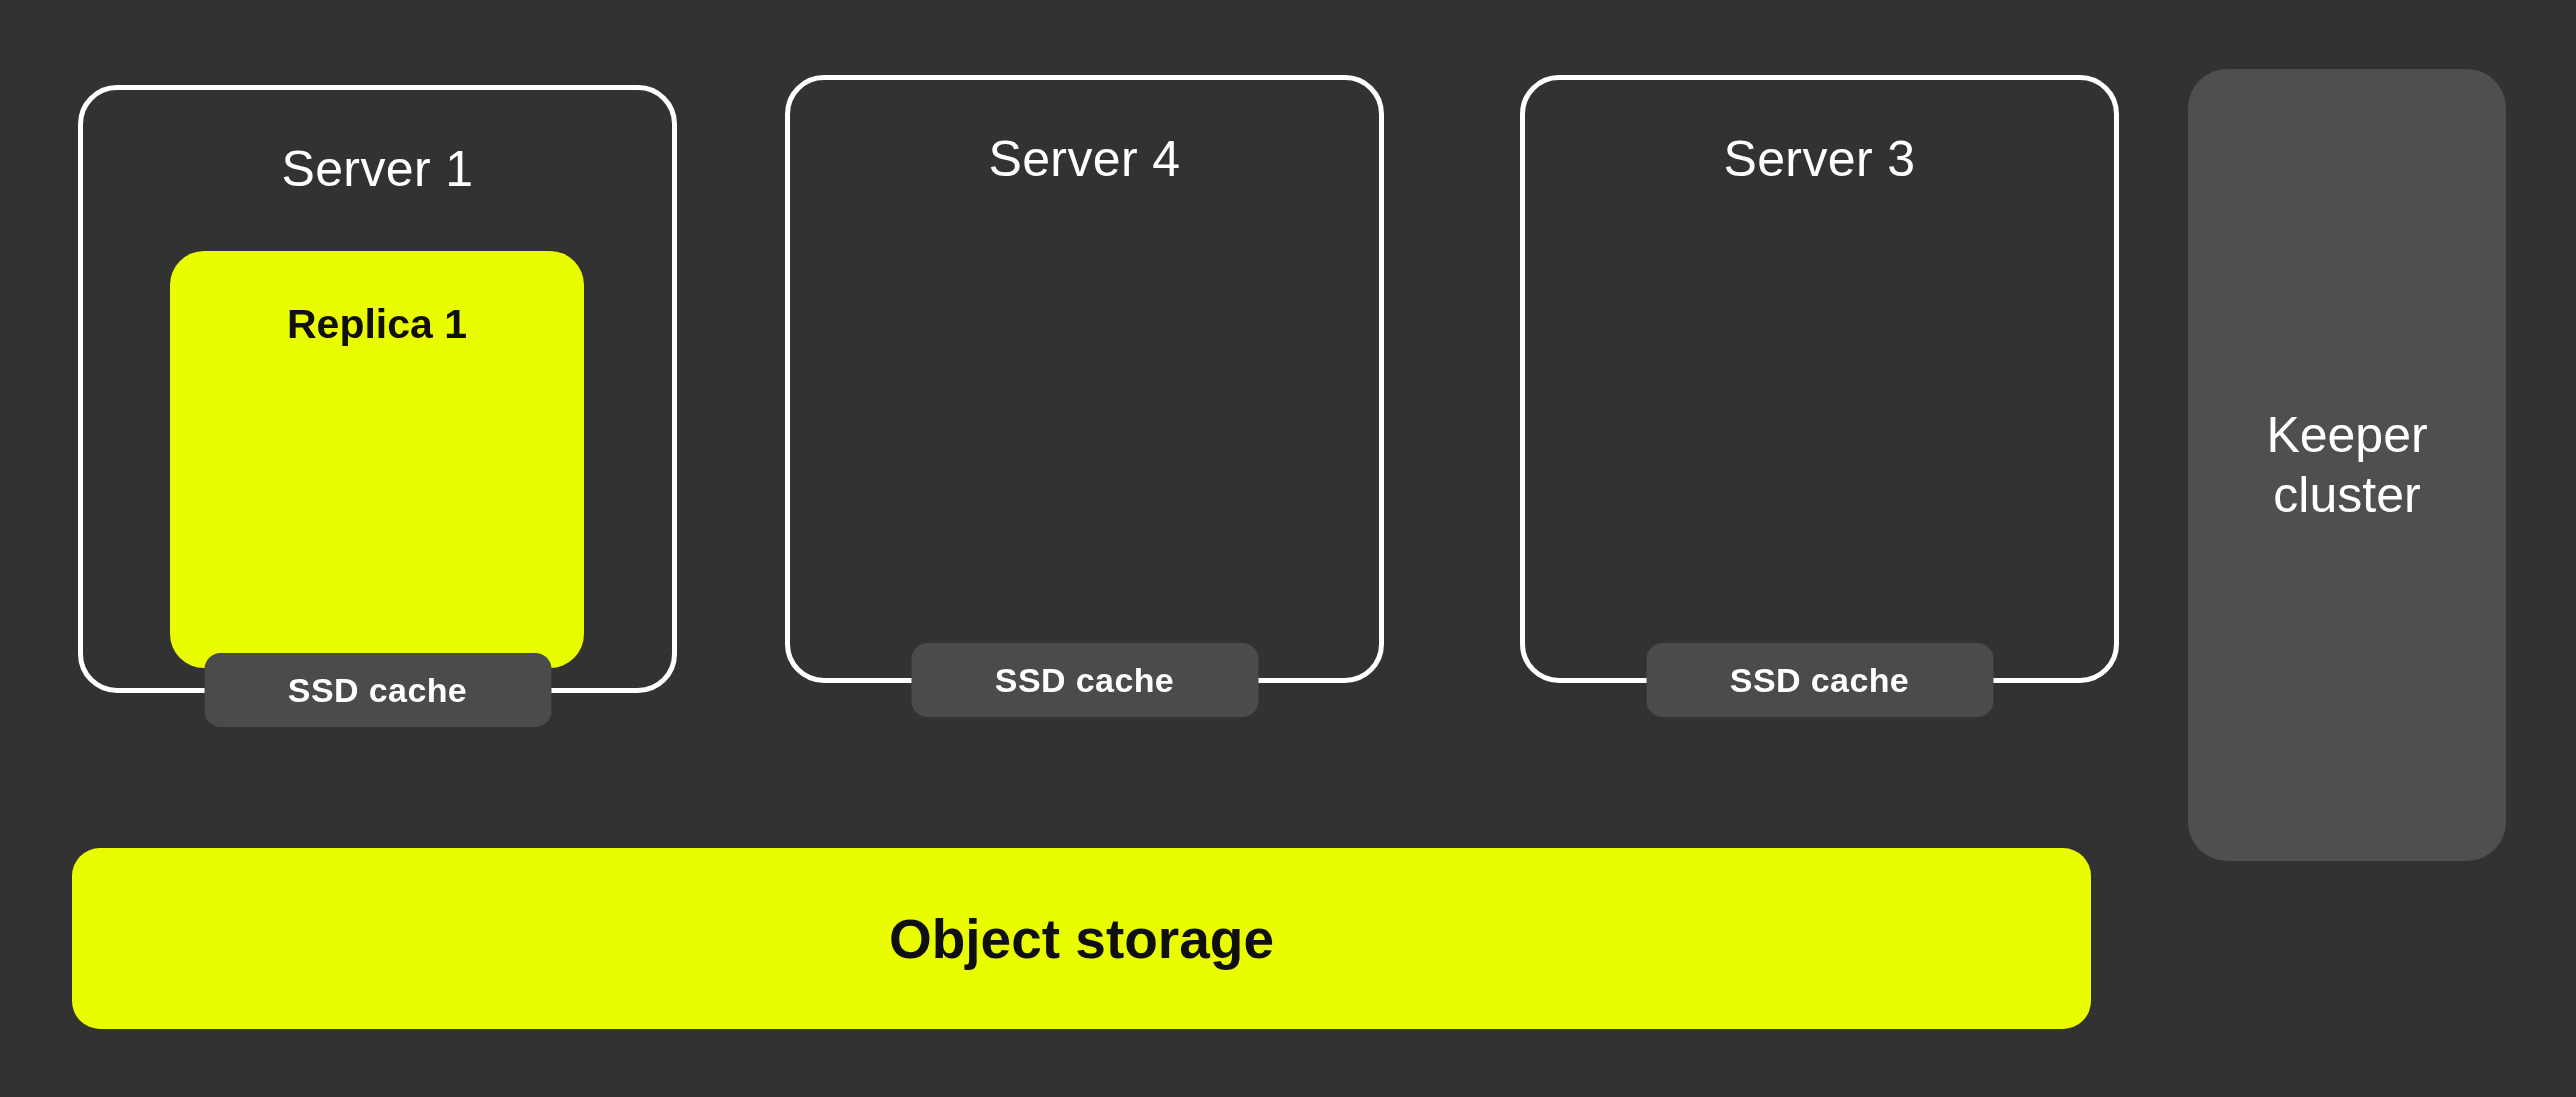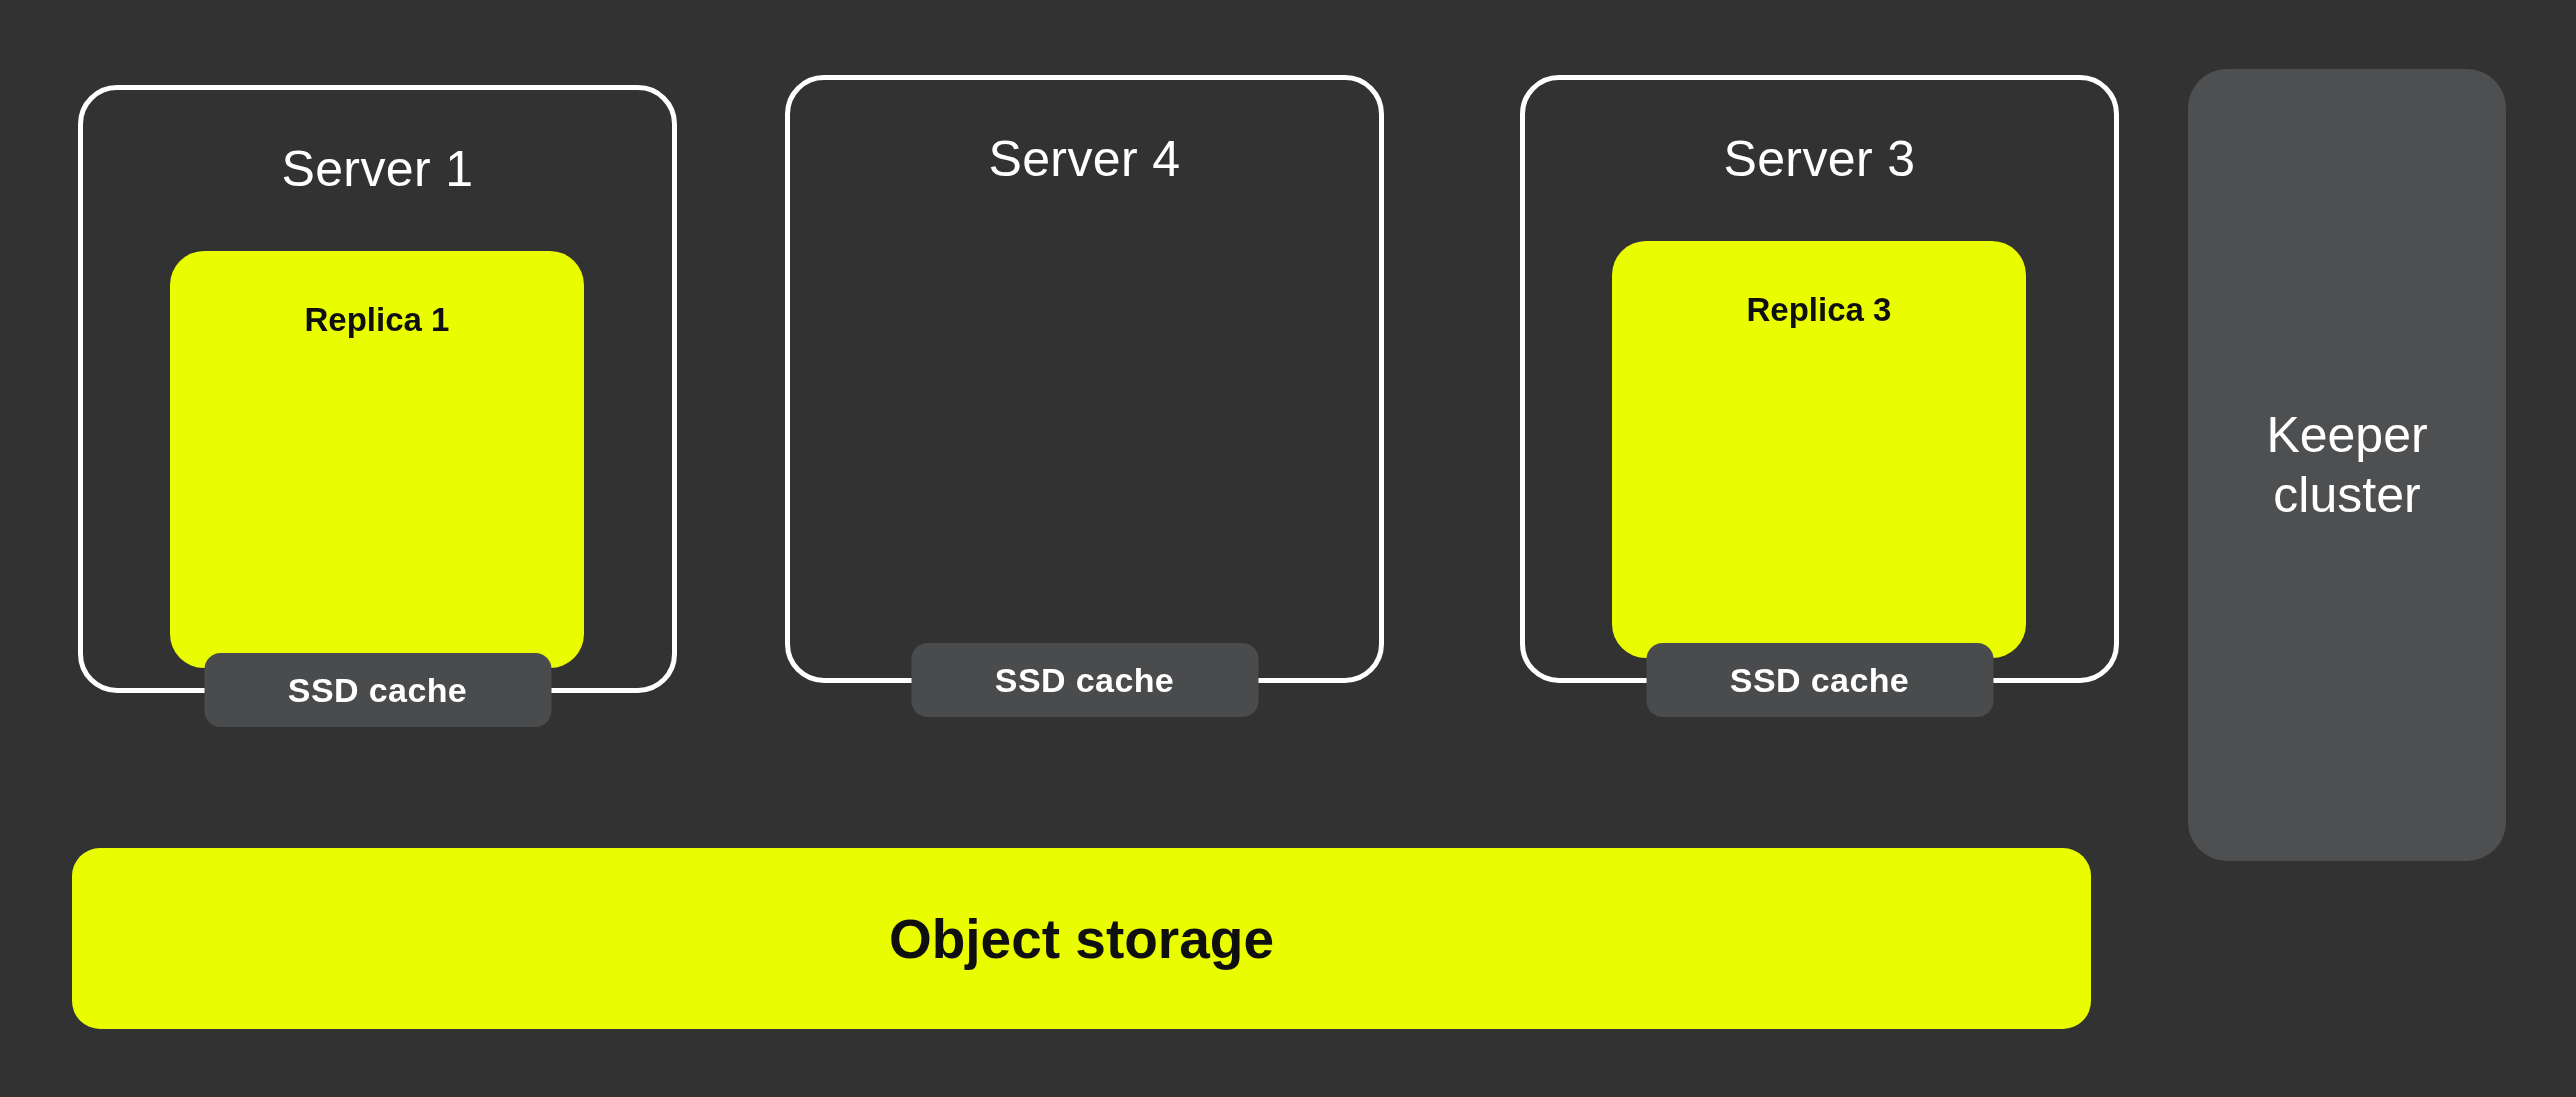"Replica 1" .replica-label { font-size: 33px -> 41px }
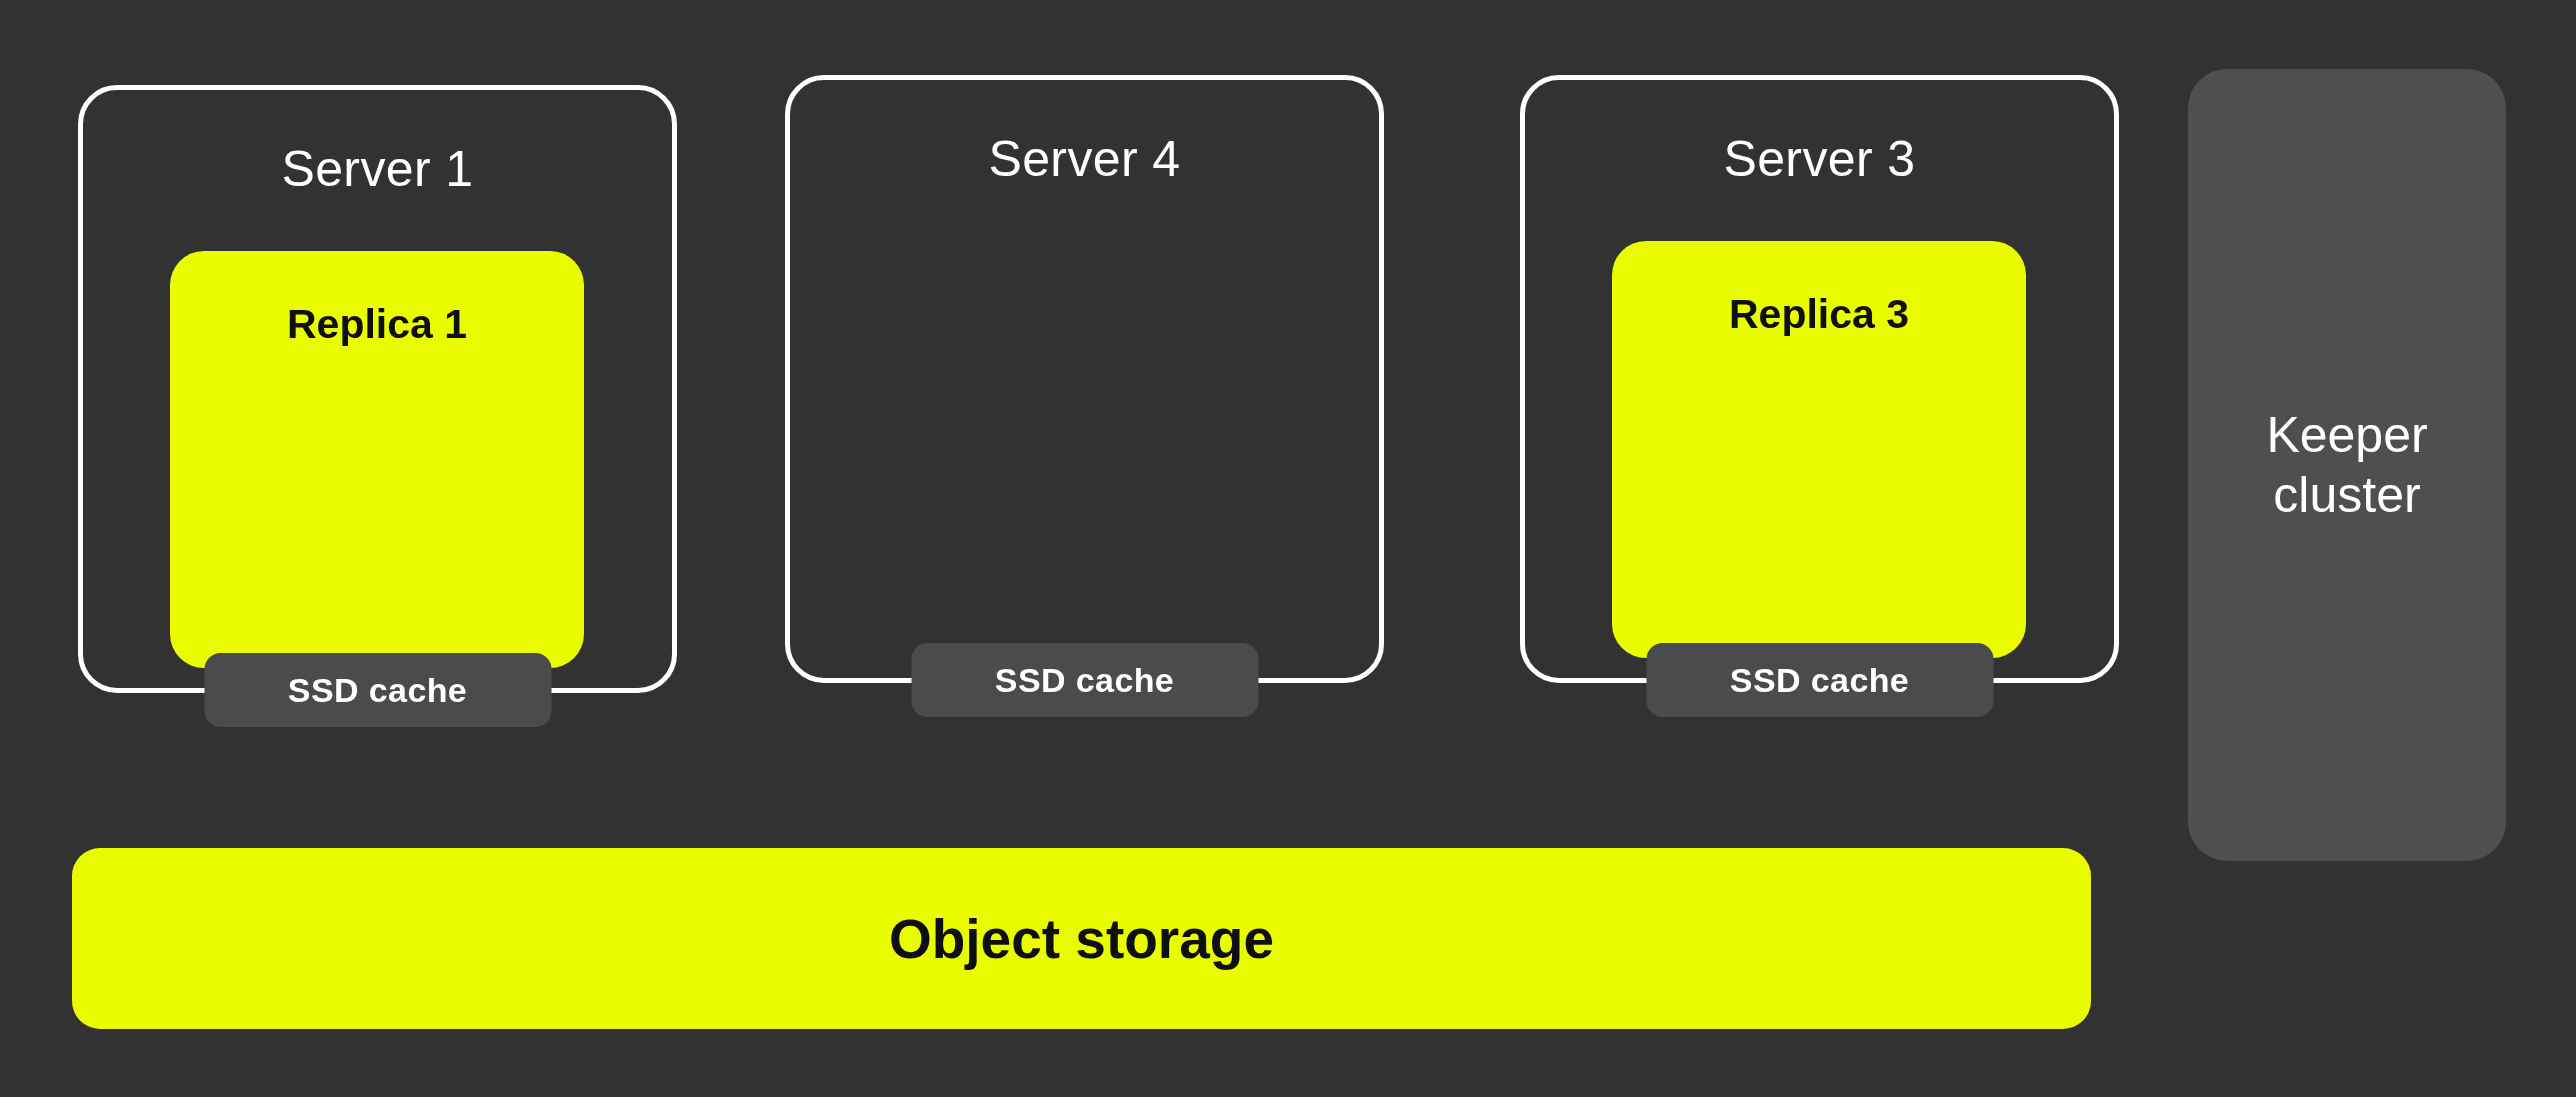"Replica 3" div.replica { html: <div> <div>Replica 3</div> </div> -> none }
